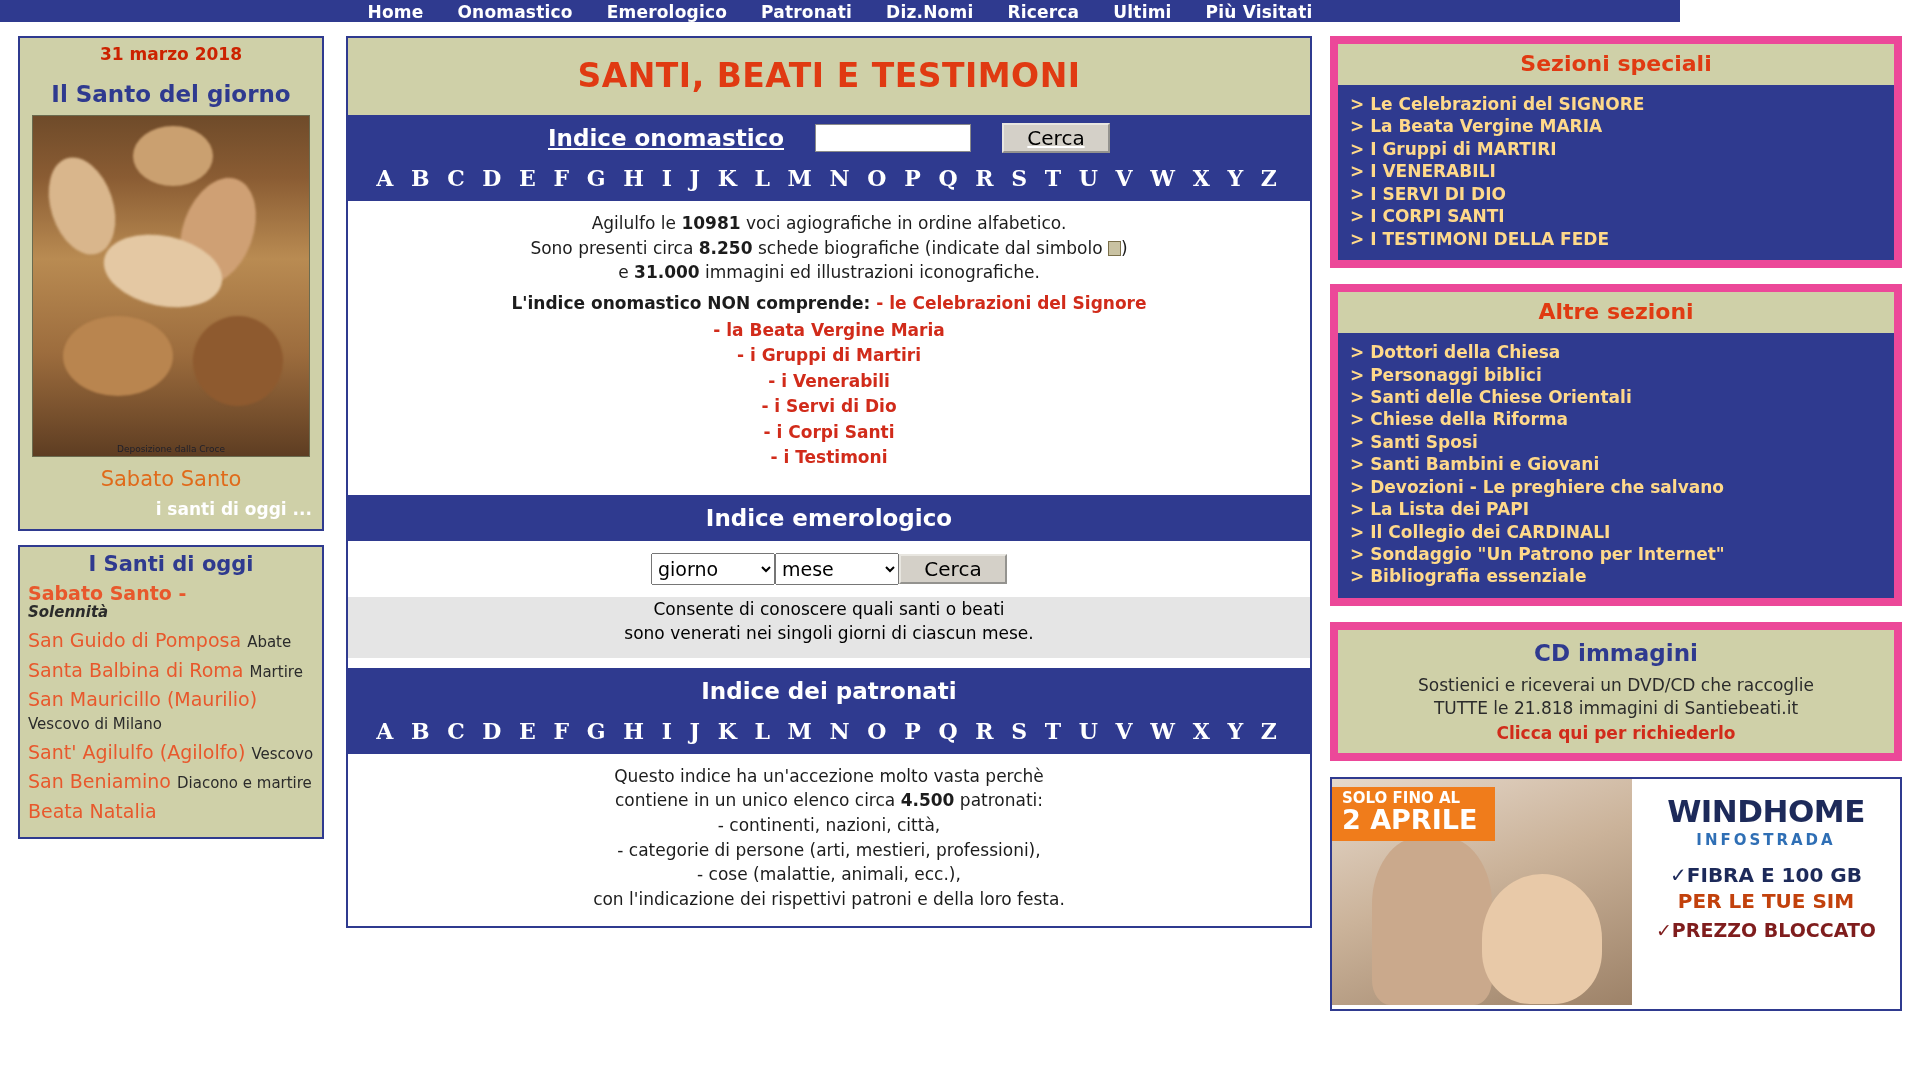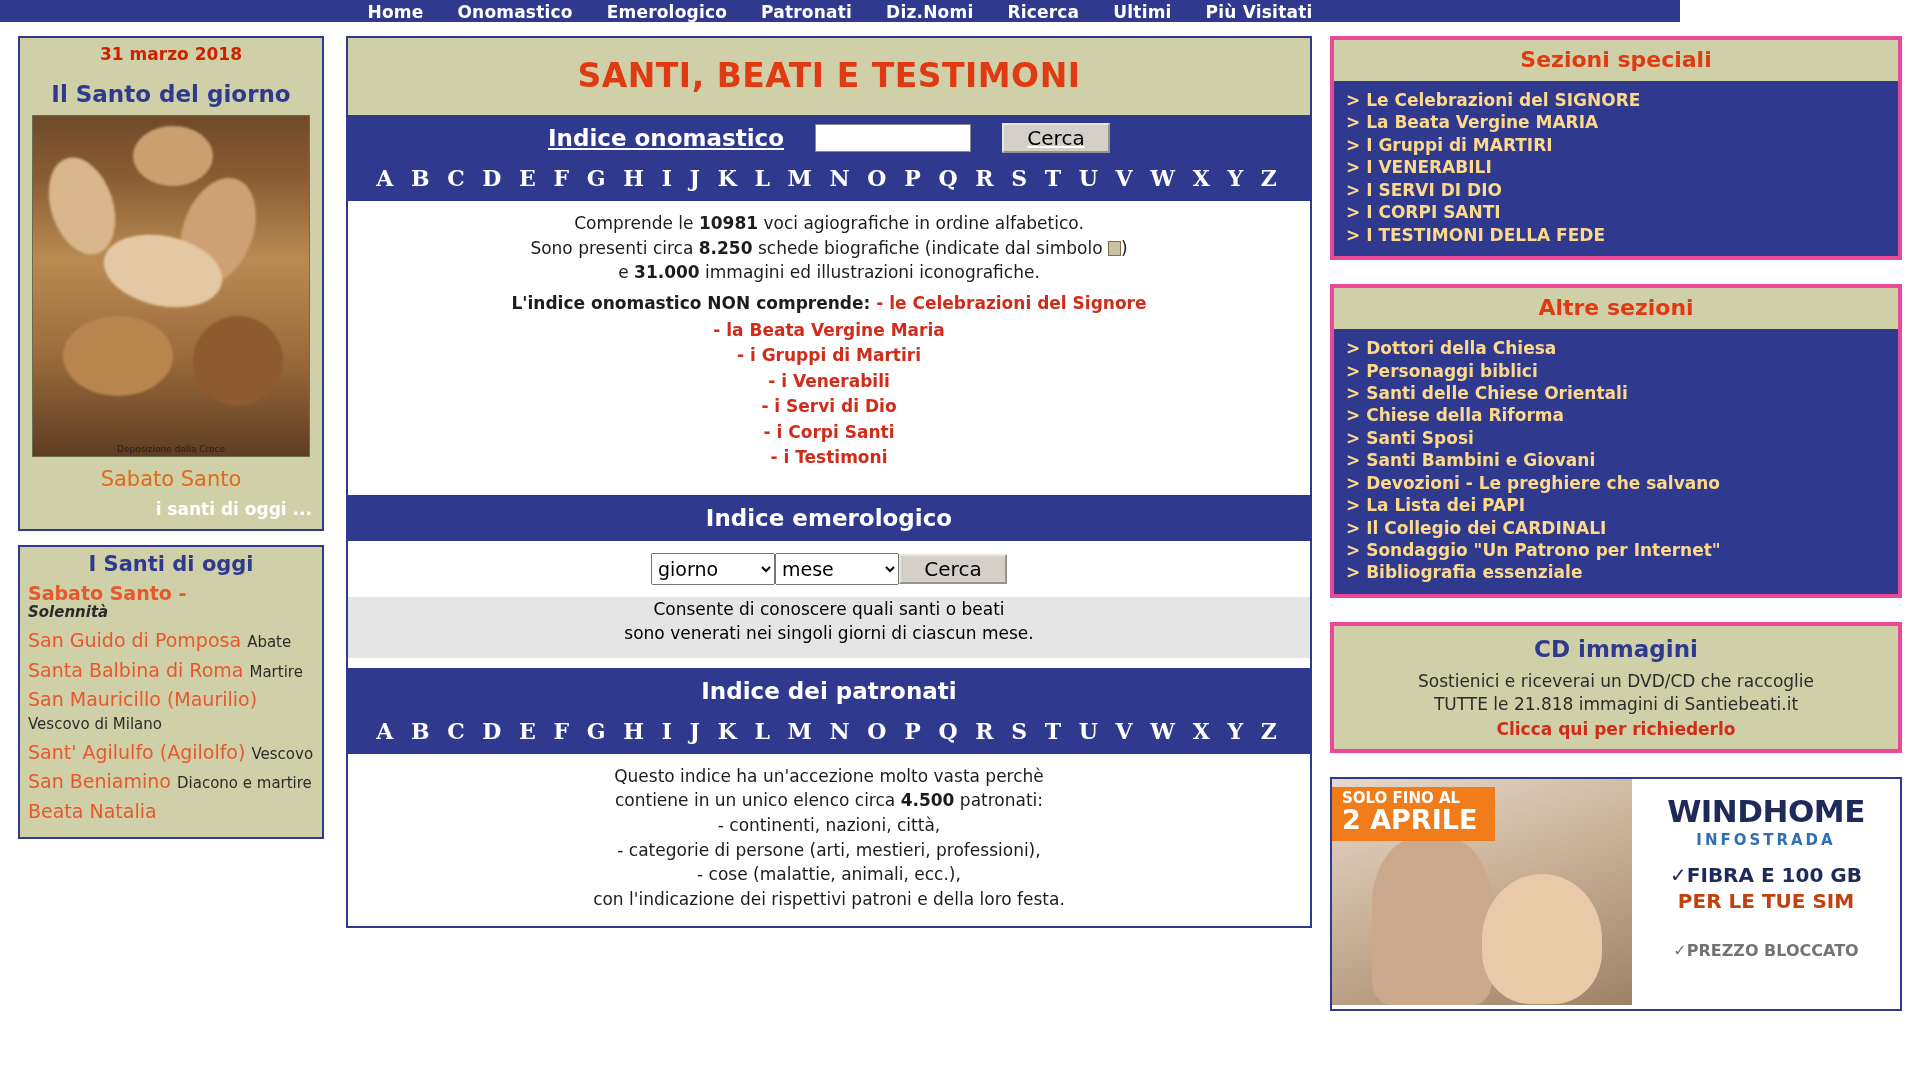"Sezioni speciali" .rbox { border: 4px solid #ec4899 -> 8px solid #ec4899; margin-bottom: 24px -> 16px }
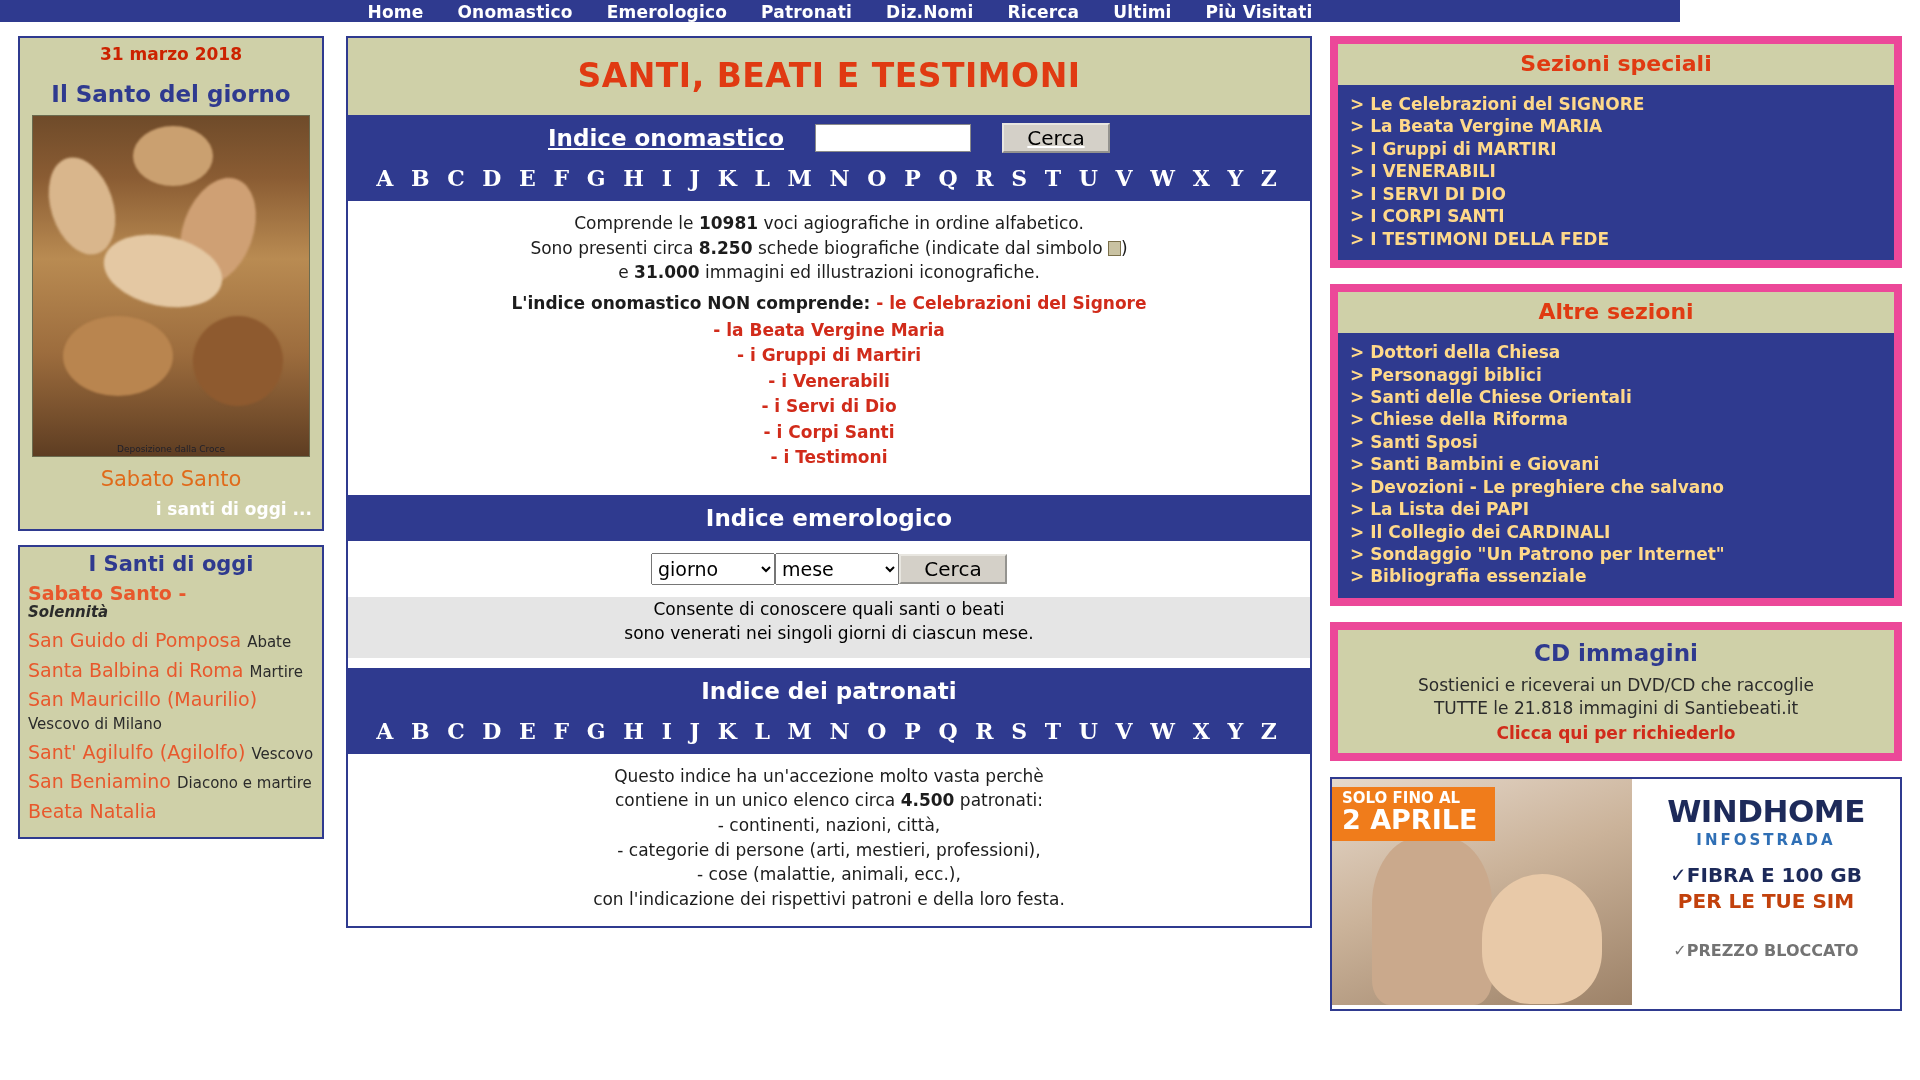"Comprende le" span { text: Comprende -> Agilulfo }
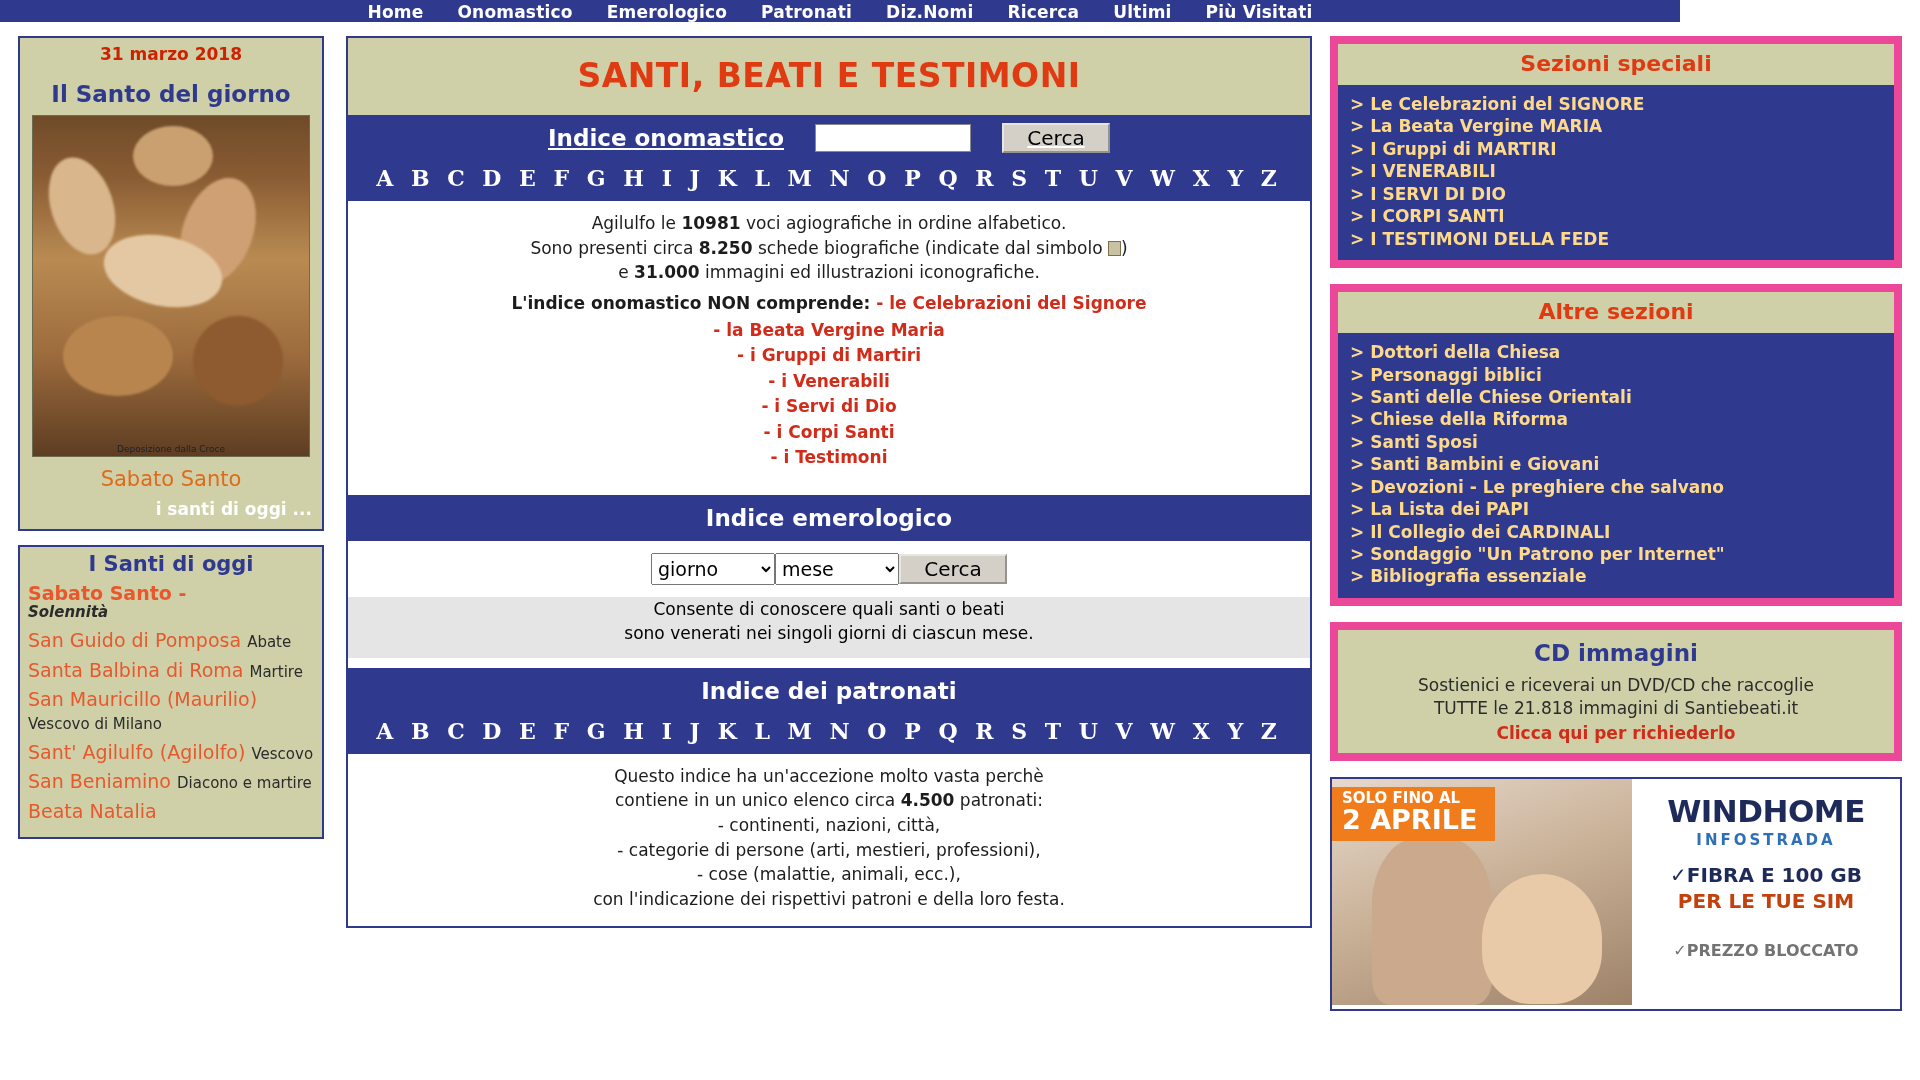"✓PREZZO BLOCCATO" .bline2 { color: #737373 -> #7f1d1d; font-size: 16px -> 19px; margin-top: 28px -> 6px }
